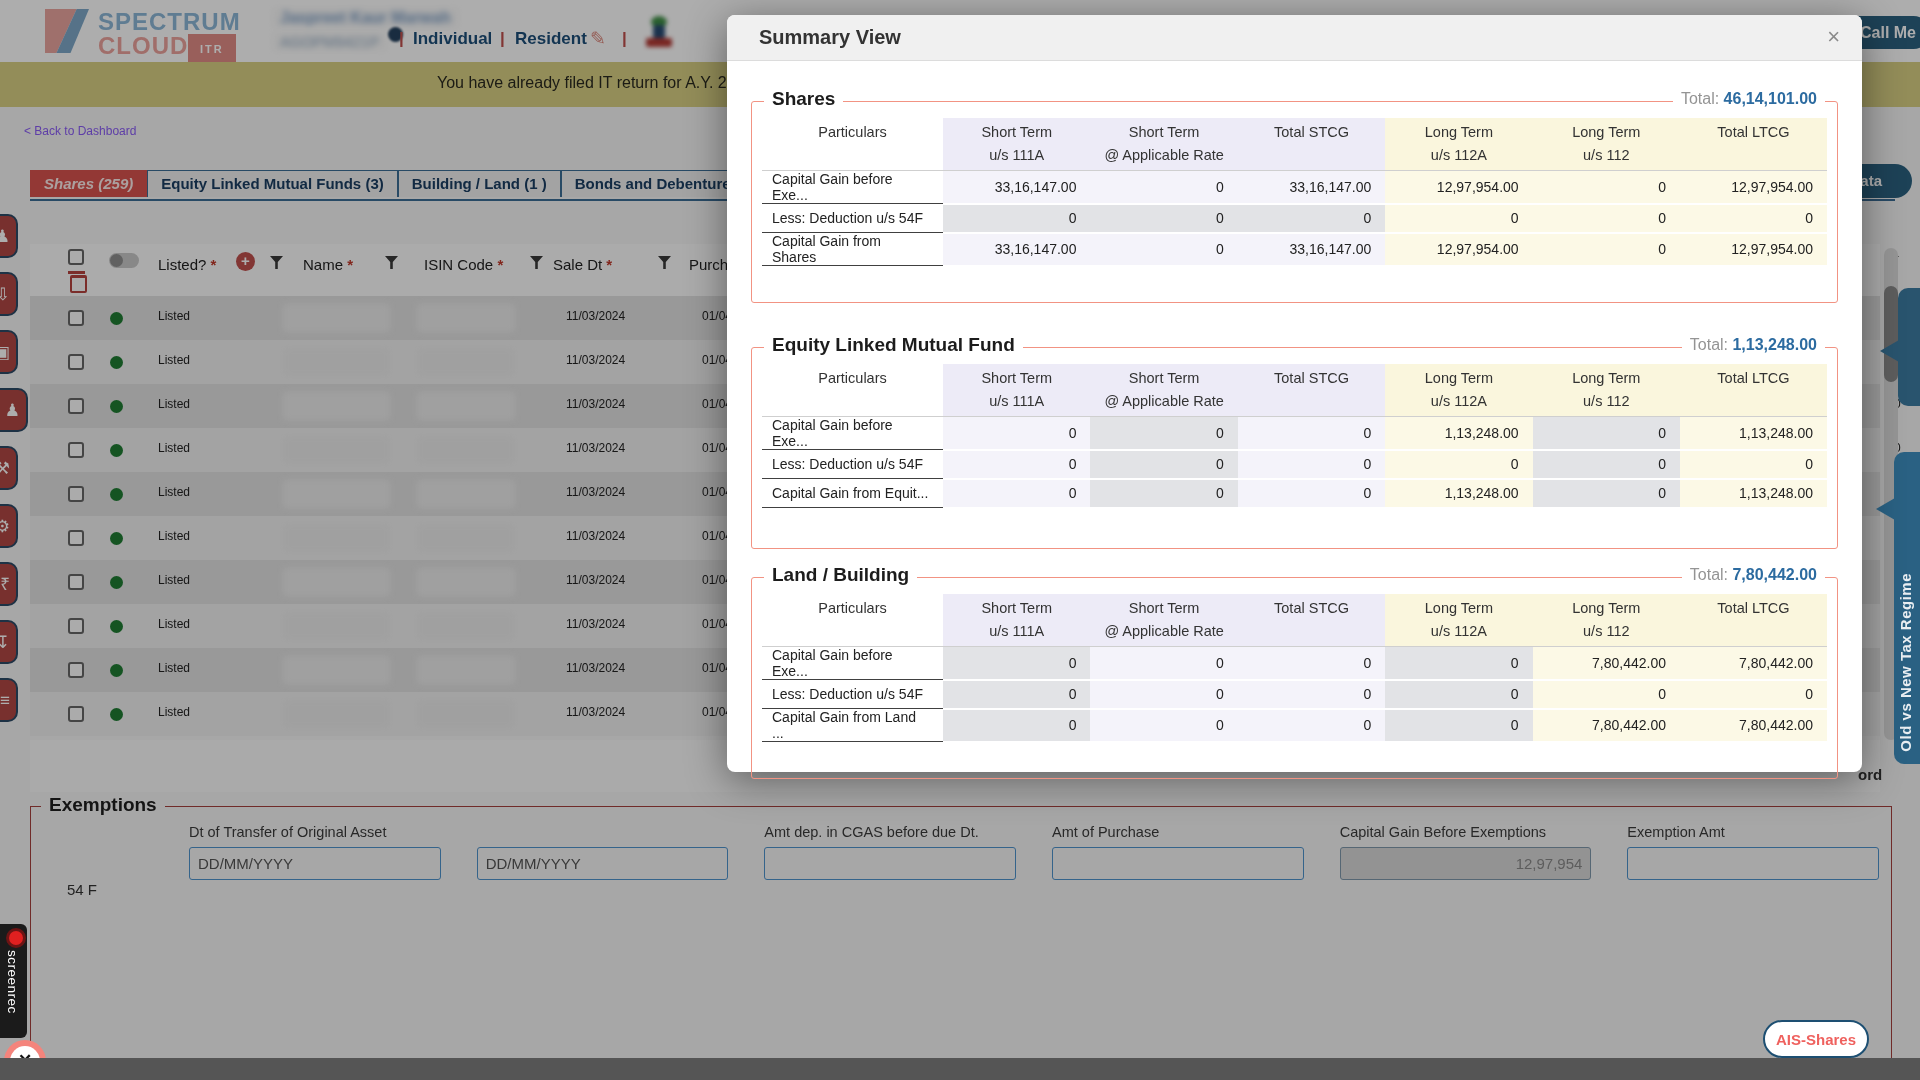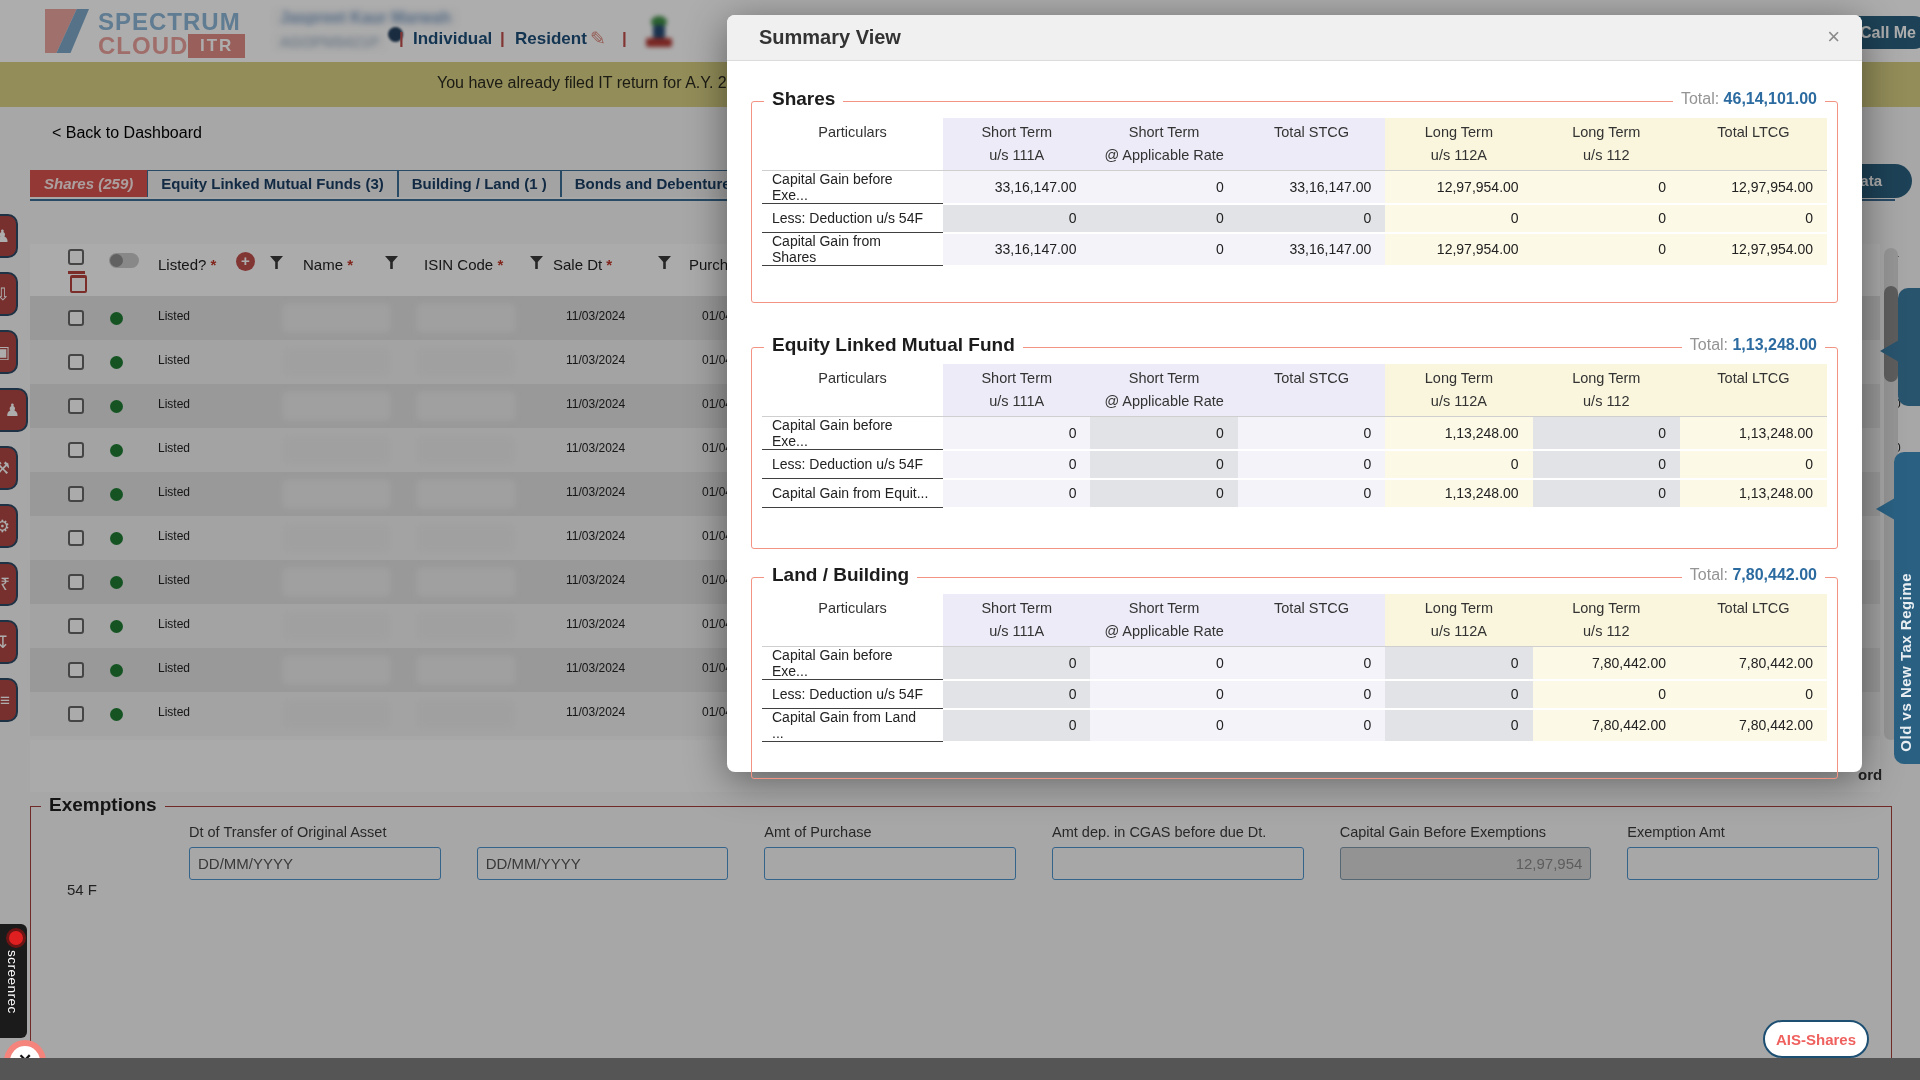"ITR" #logoBadge { font-size: 17px -> 11px; padding: 2px 12px -> 9px 12px }
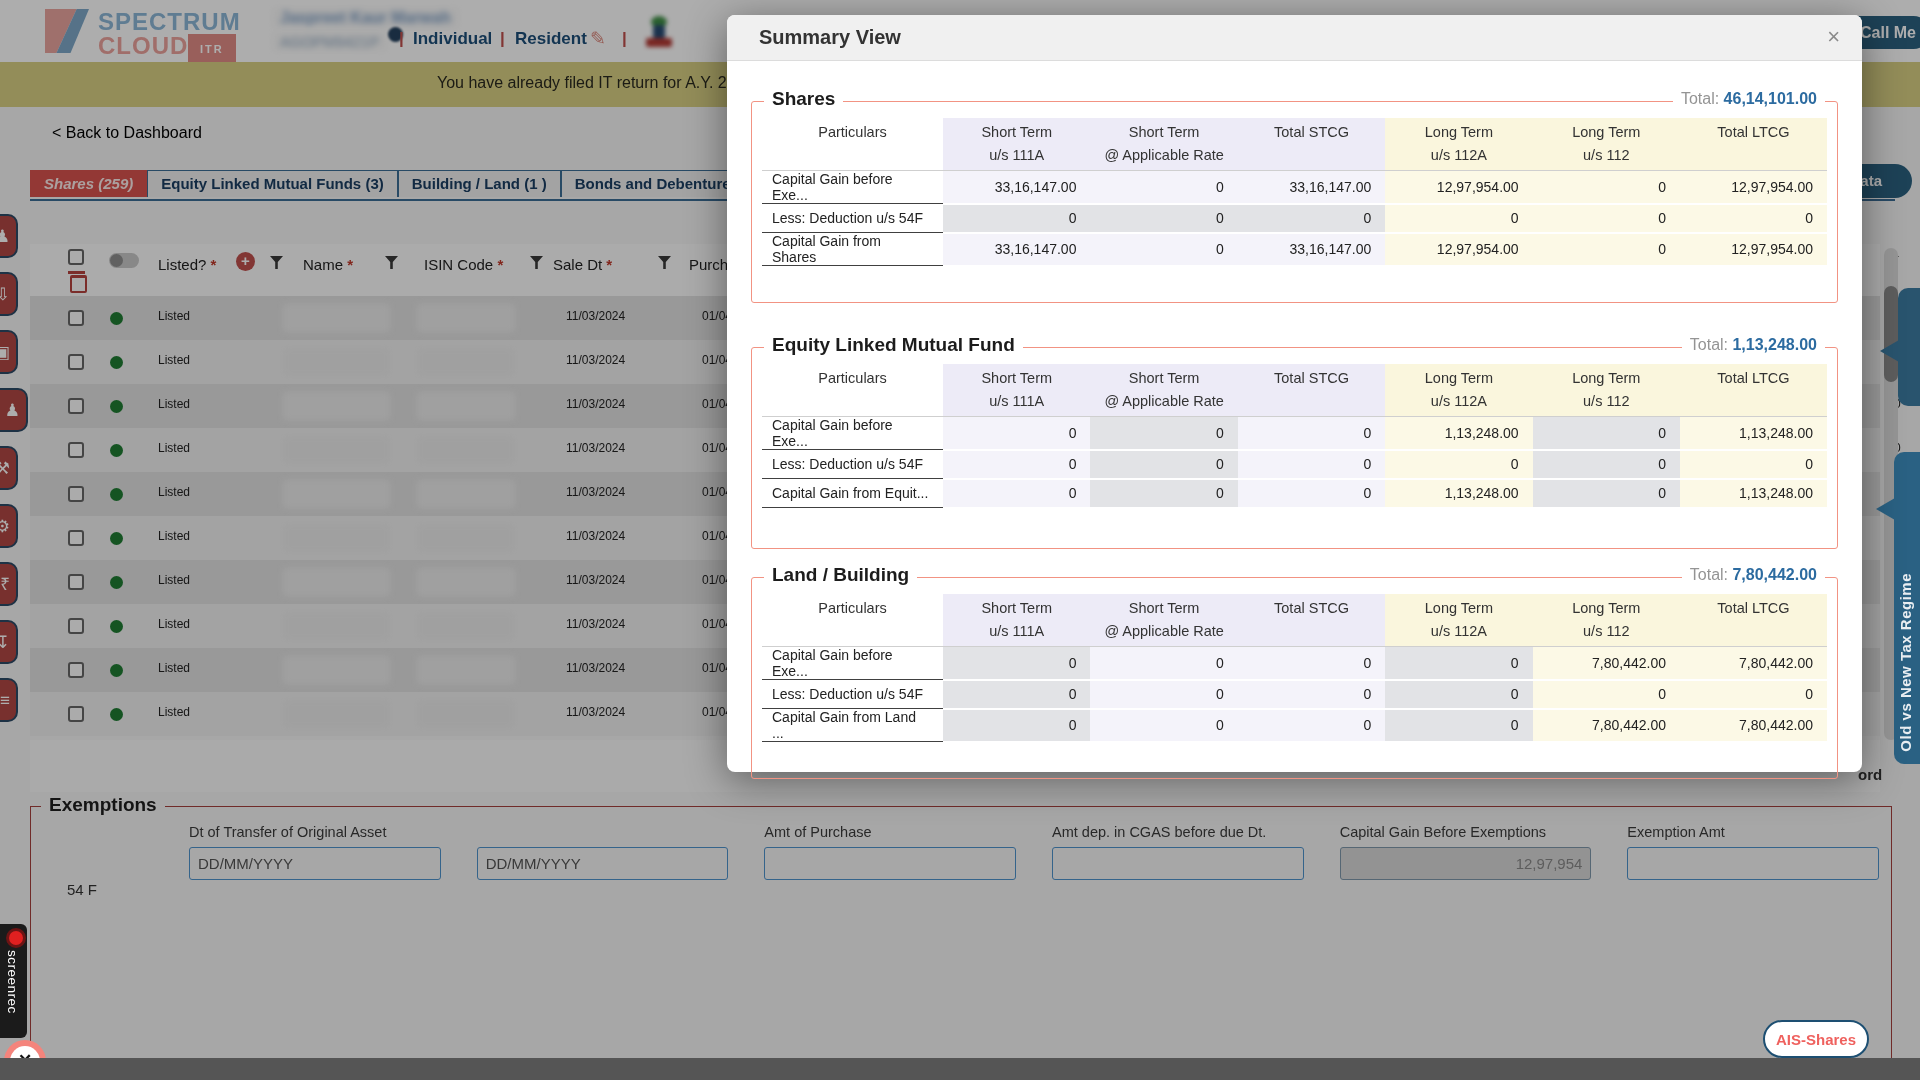"< Back to Dashboard" #backLink { color: #000000 -> #8b5cf6; font-size: 16px -> 12px; left: 52px -> 24px }
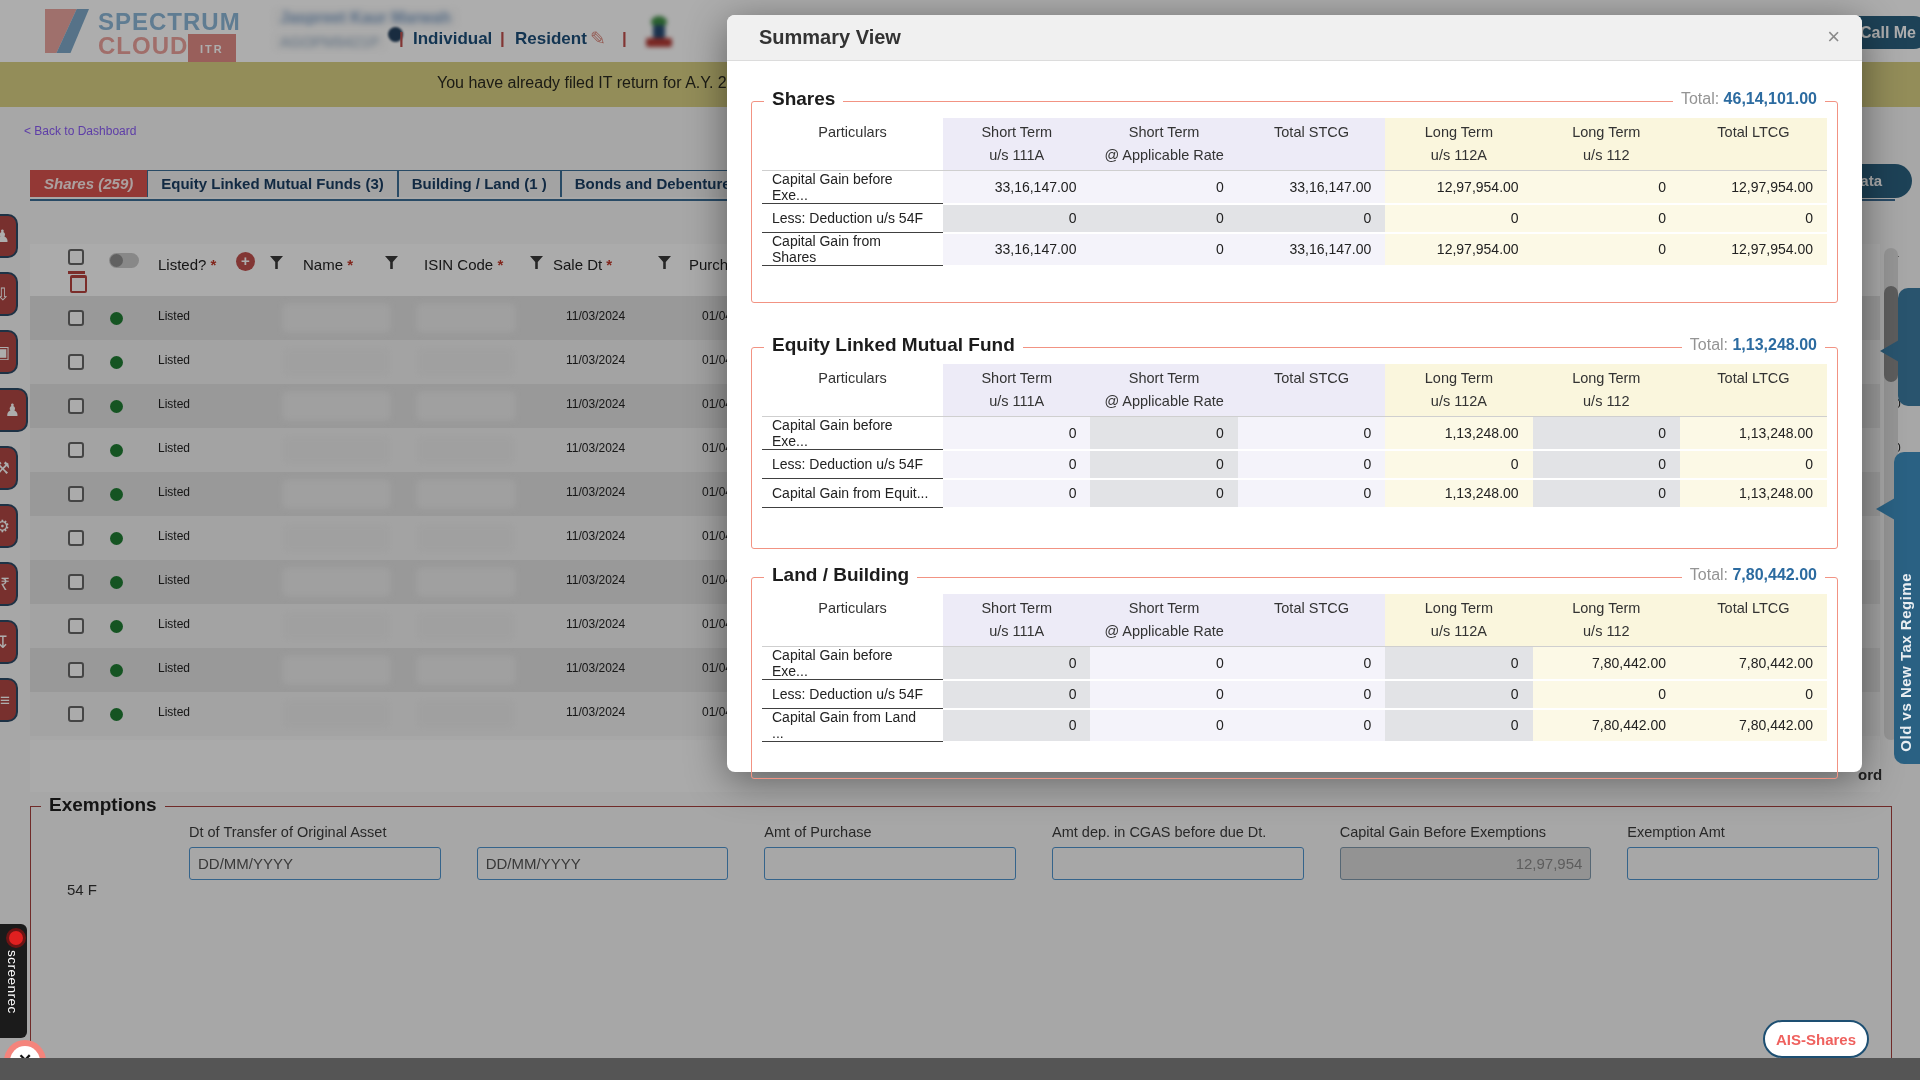"Amt of Purchase" div.exField { order: before "Amt dep. in CGAS before" -> after "Amt dep. in CGAS before" }
